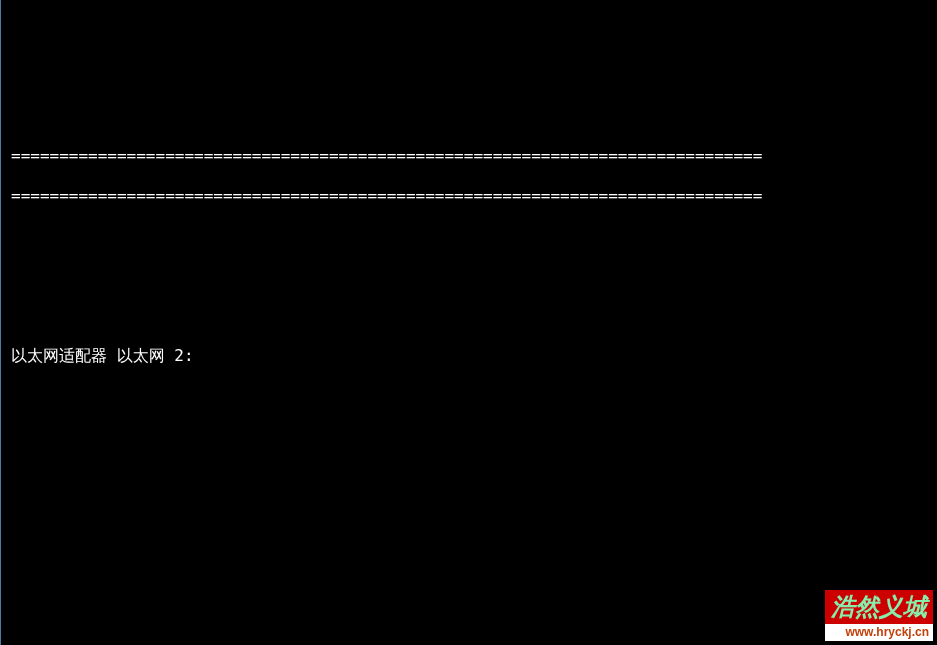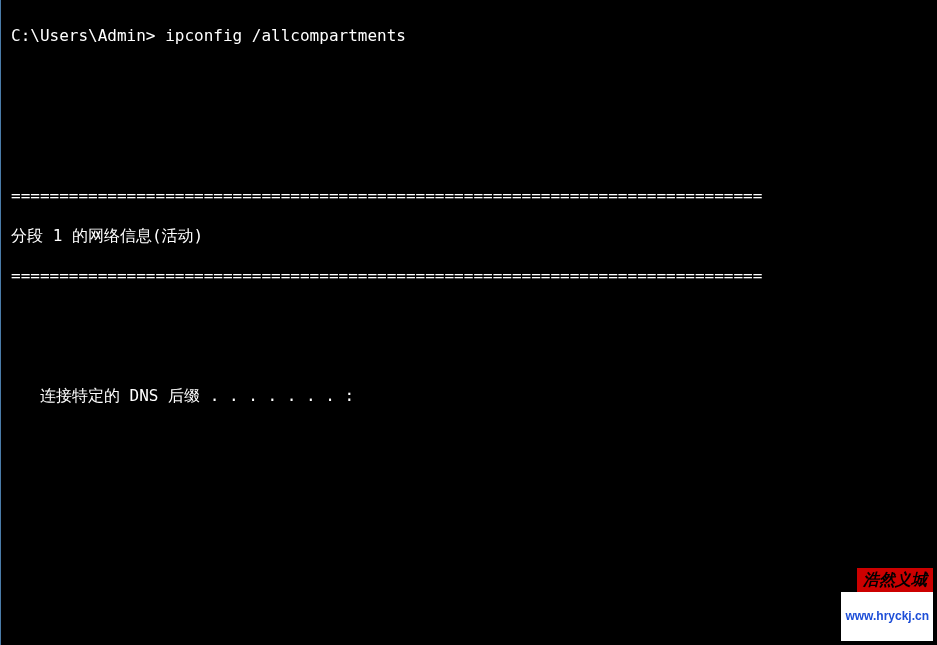"C:\Users\Admin> ipconfig" span.line { html: <span><span>C:\Users\Admin&gt; </span><span>ipconfig /allcompartments</span></span> -> none }
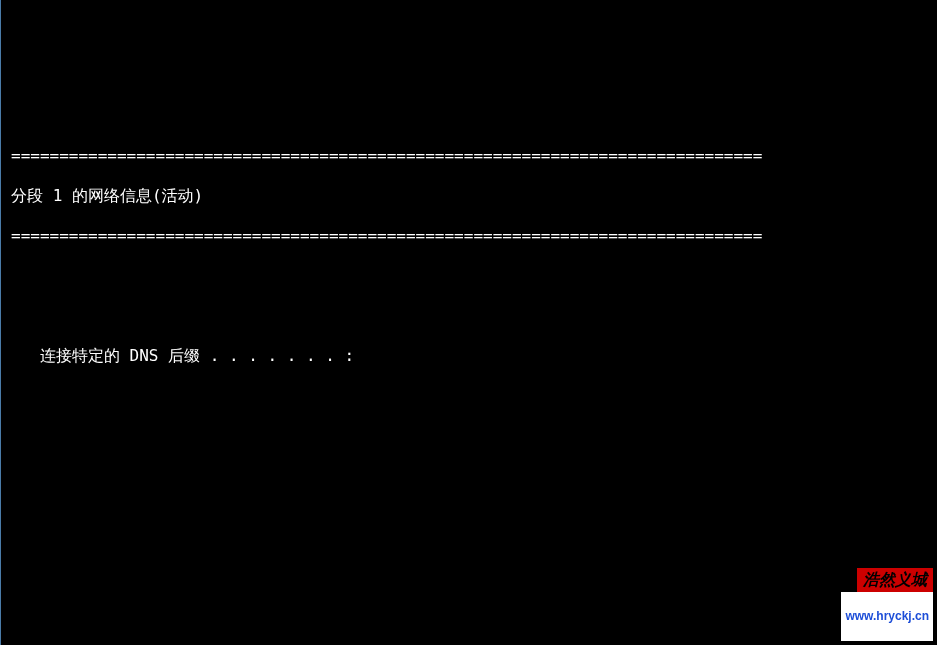"分段 1 的网络信息(活动)" span.line { html: <span>分段 1 的网络信息(活动)</span> -> none }
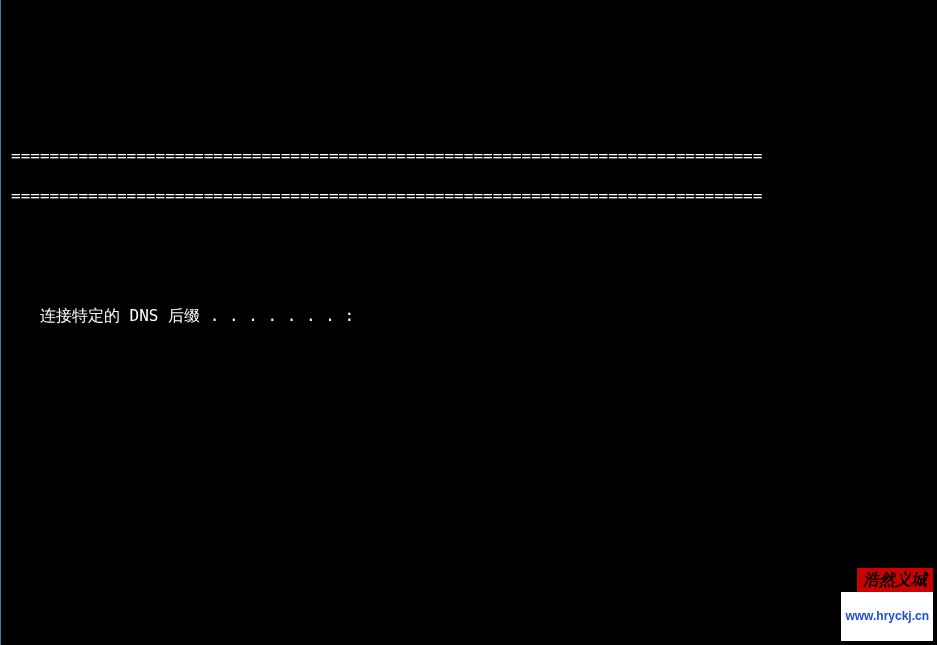"连接特定的 DNS 后缀 . ." span.line { html: <span> 连接特定的 DNS 后缀 . . . . . . . :</span> -> none }
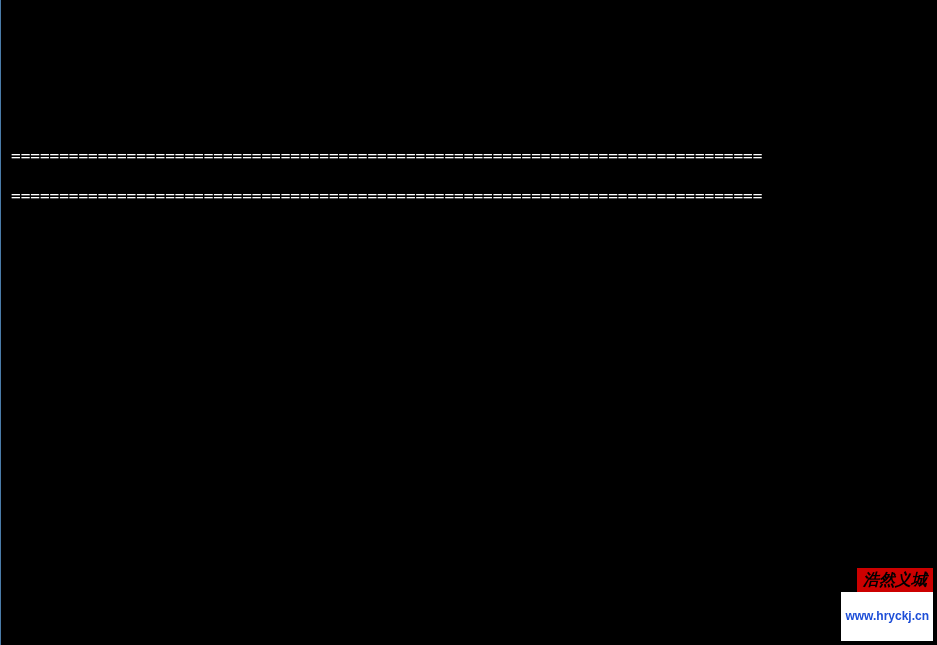"以太网适配器 以太网 2:" span.line { html: none -> <span>以太网适配器 以太网 2:</span> }
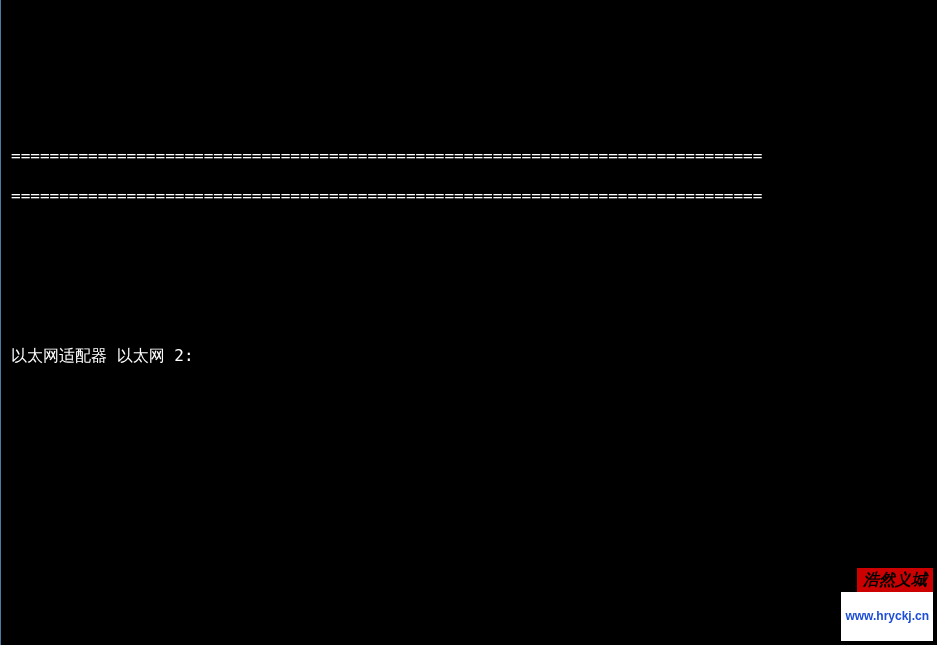"浩然义城" .watermark .wm-top { color: #000000 -> #86efac; font-size: 16px -> 24px }
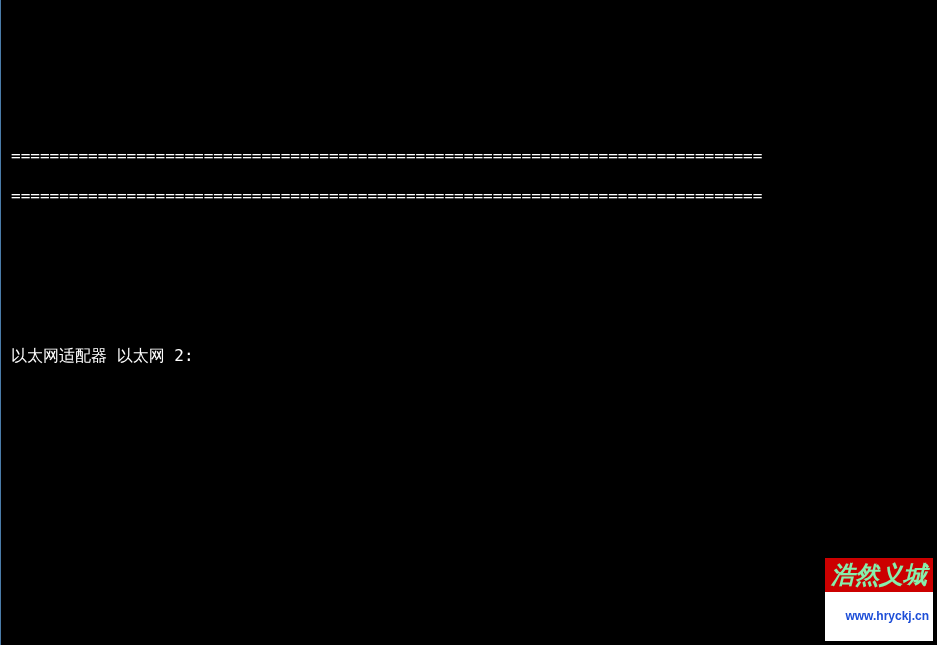"www.hryckj.cn" .watermark .wm-bottom { color: #1d4ed8 -> #c2410c; padding: 17px 4px -> 1px 4px }
